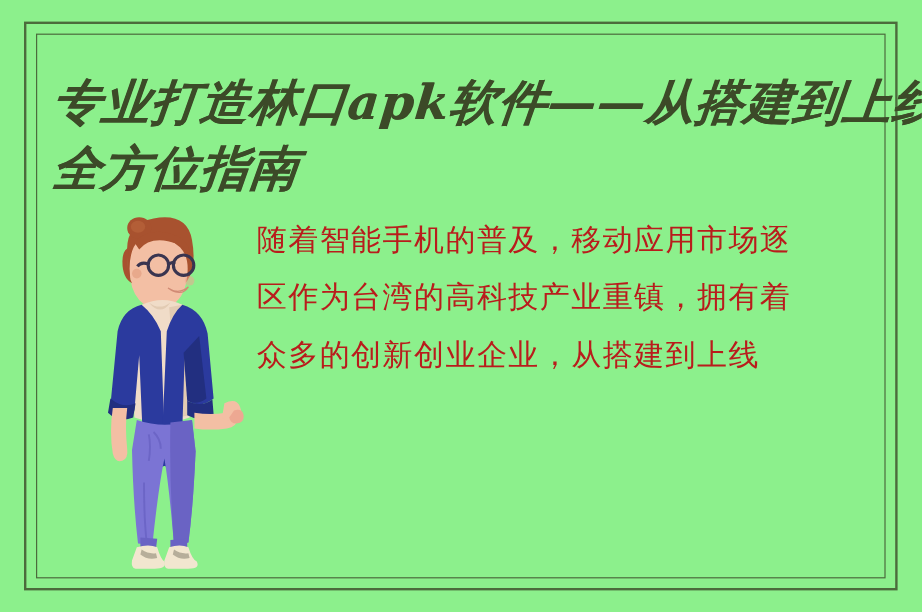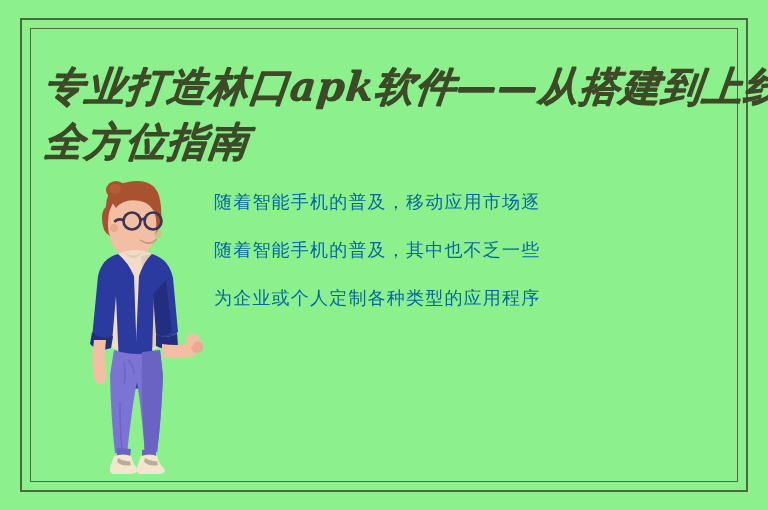"随着智能手机的普及，移动应用市场逐" .body-line { color: #0369a1 -> #b91c1c; font-family: Liberation Serif, serif -> Liberation Mono, monospace; font-size: 18px -> 25px }
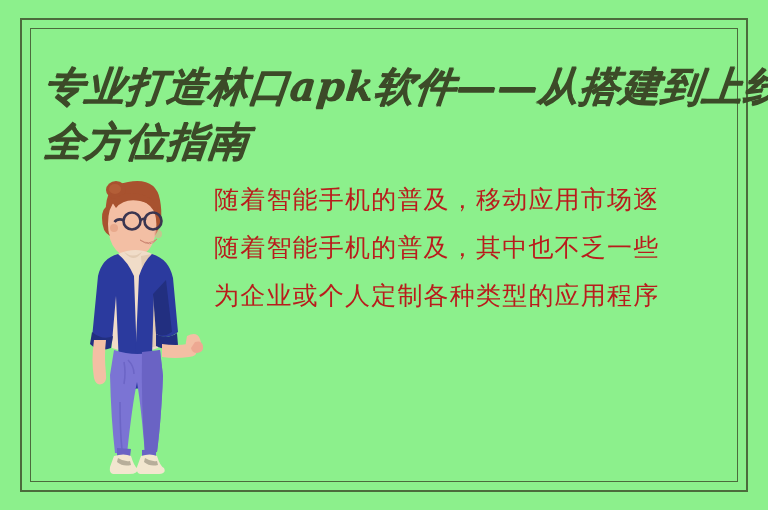"区作为台湾的高科技产业重镇，拥有着" div.body-line { html: none -> <div>区作为台湾的高科技产业重镇，拥有着</div> }
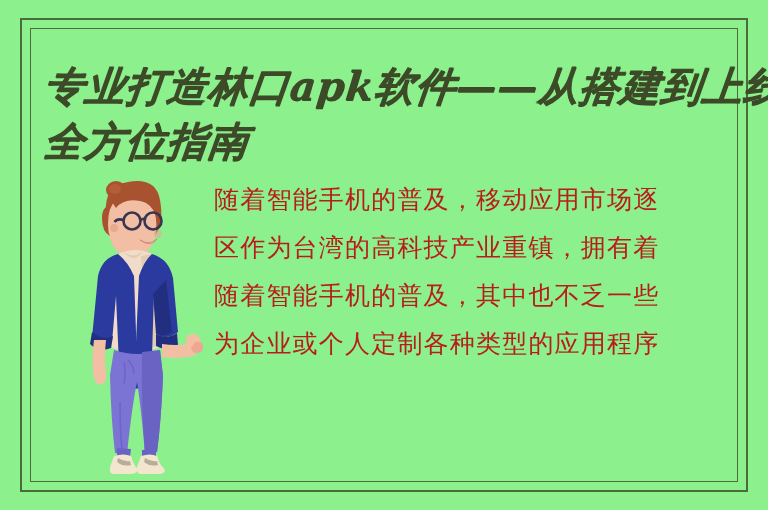"随着智能手机的普及，其中也不乏一些" div.body-line { text: 随着智能手机的普及，其中也不乏一些 -> 众多的创新创业企业，从搭建到上线 }
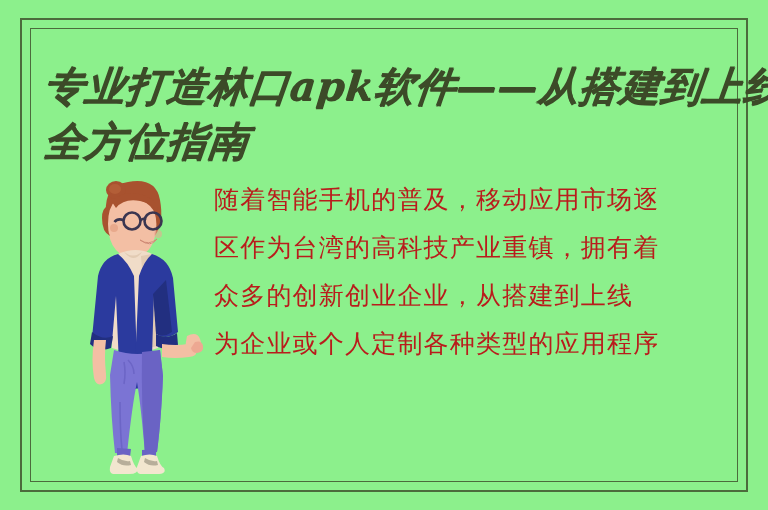"为企业或个人定制各种类型的应用程序" div.body-line { html: <div>为企业或个人定制各种类型的应用程序</div> -> none }
